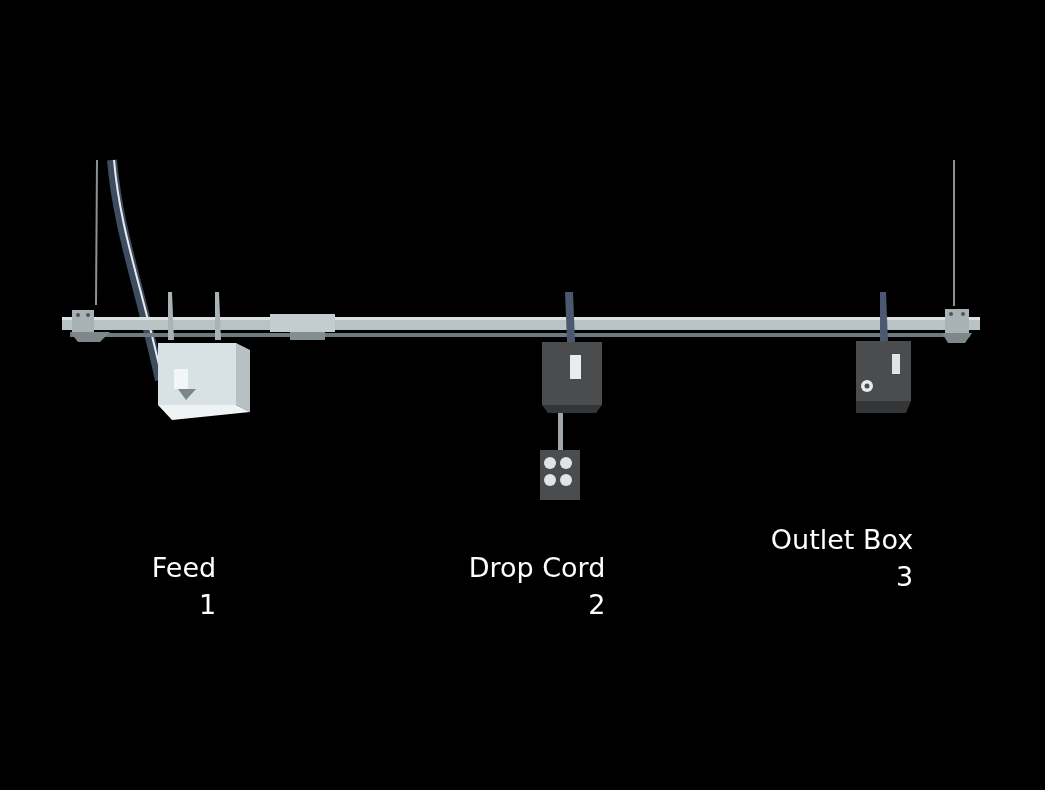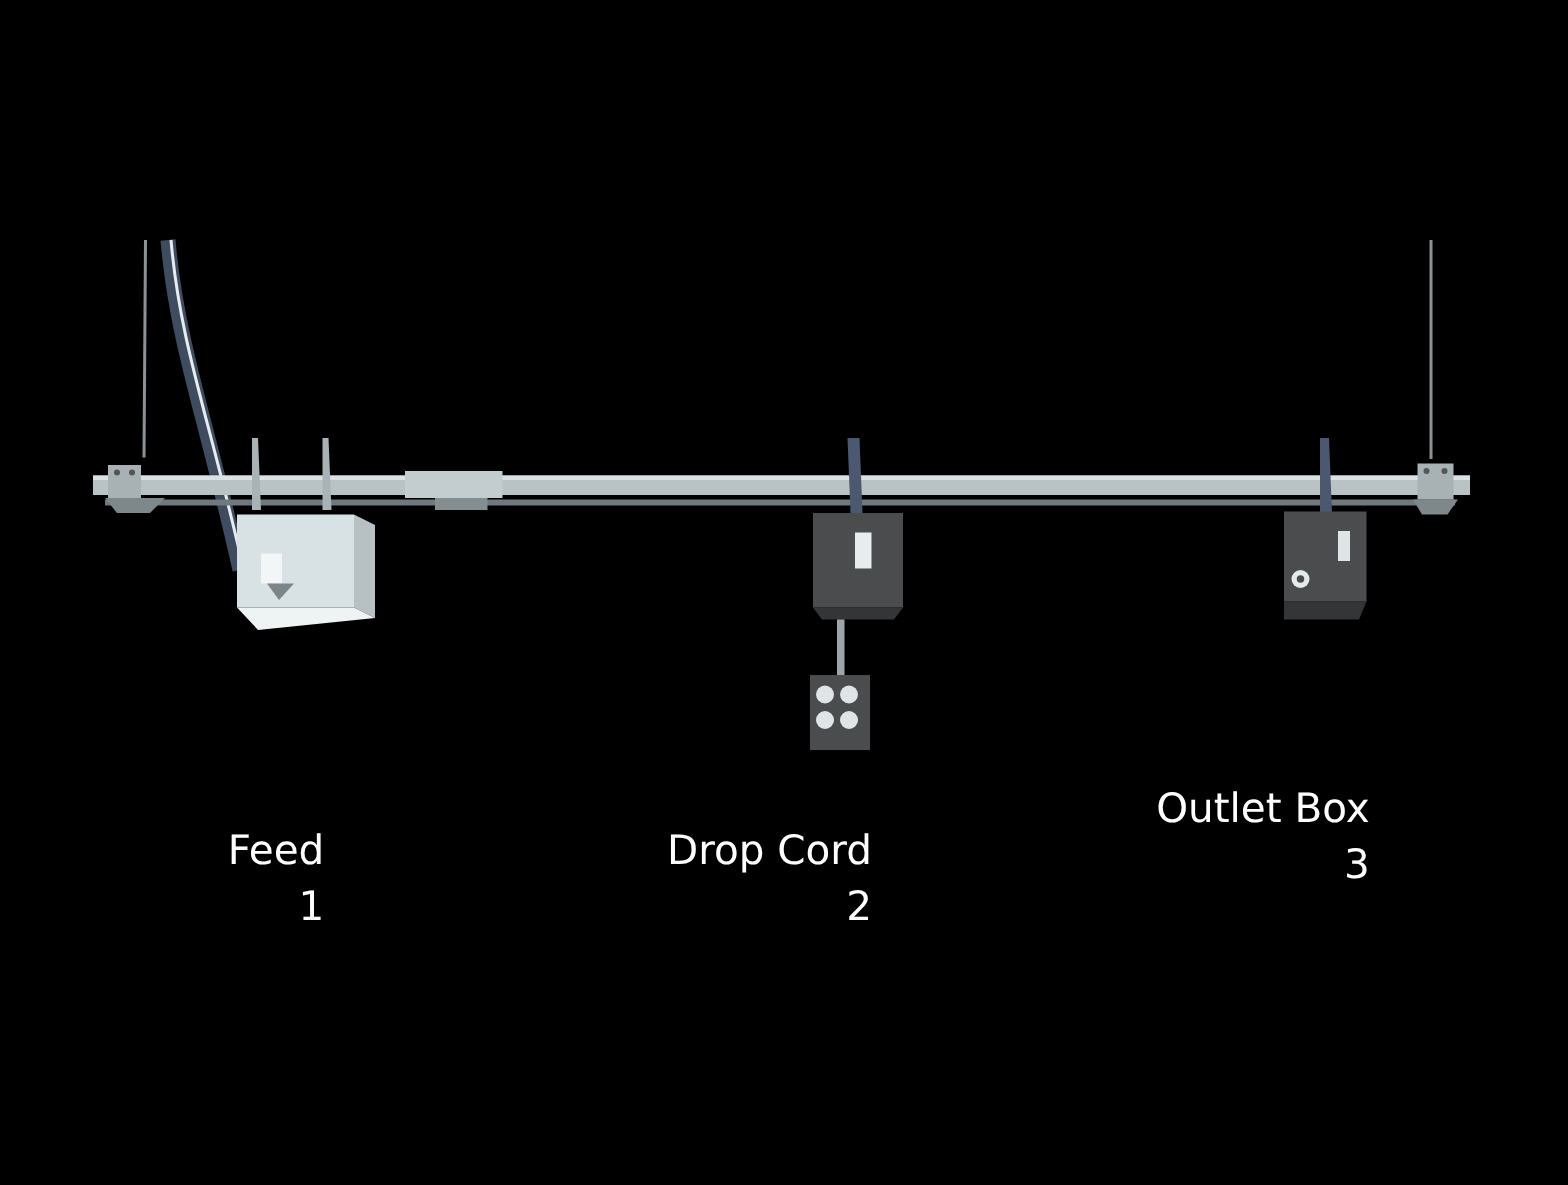"Drop Cord" div.label { left: 513px -> 537px }
